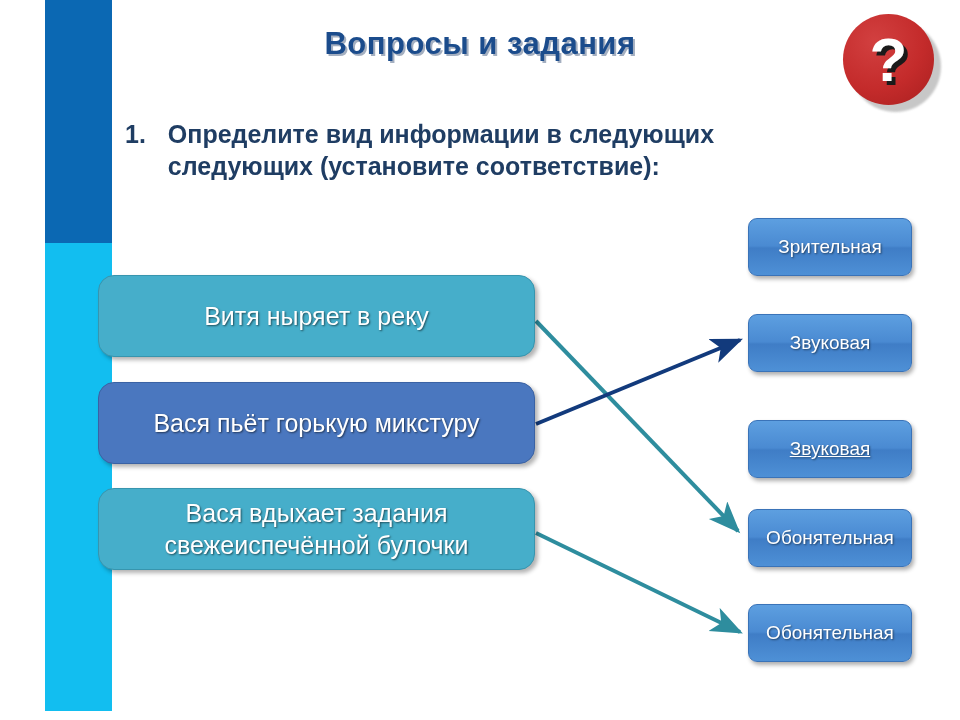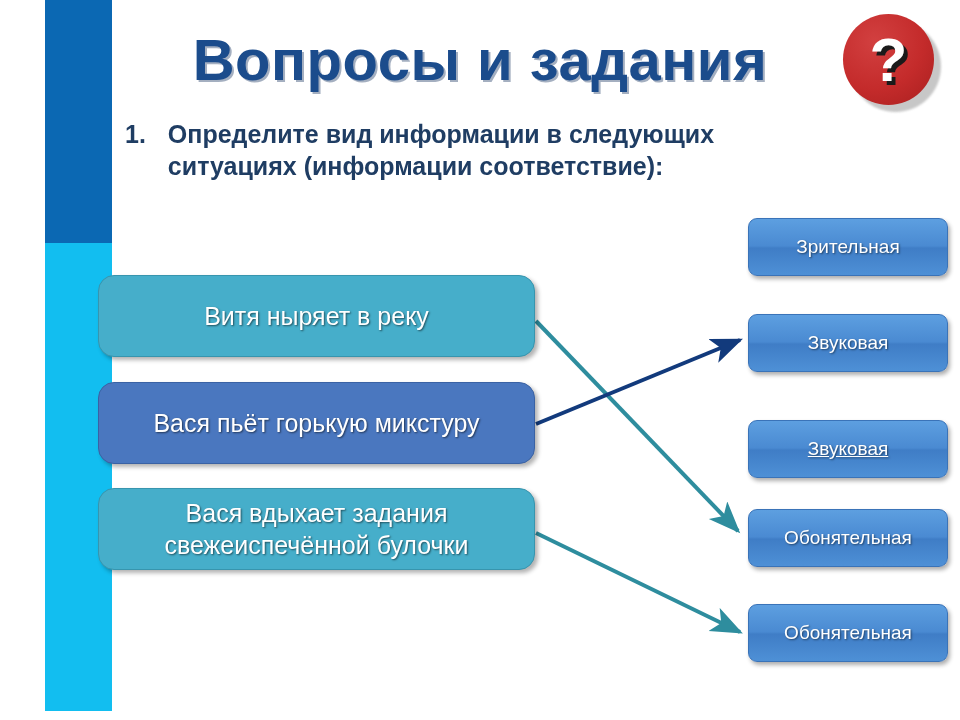"Вопросы и задания" .title { font-size: 58px -> 31px }
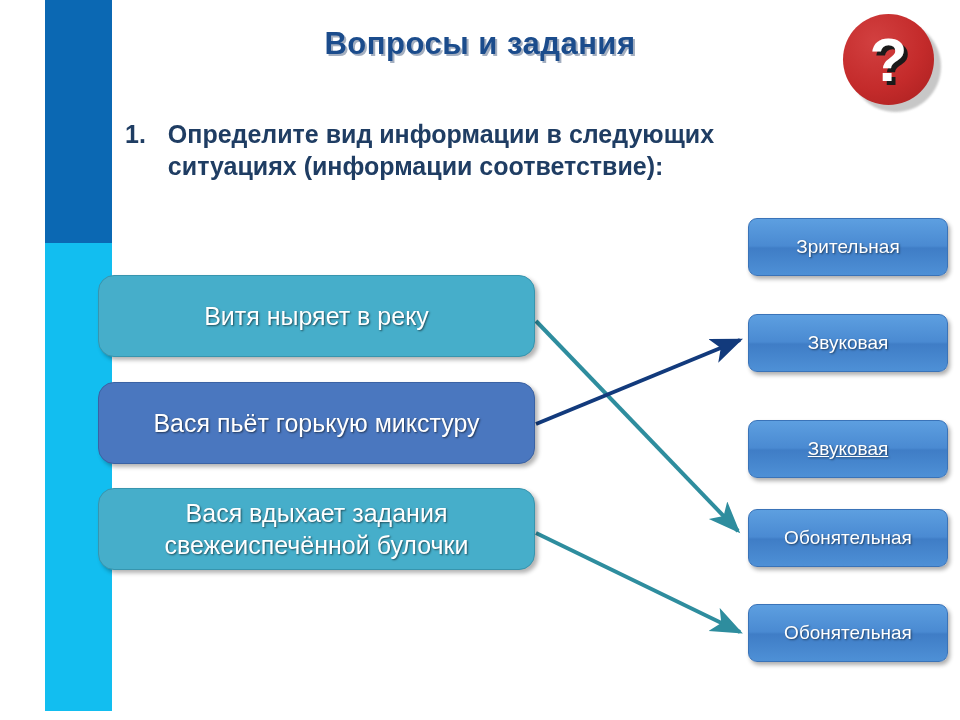"Определите вид информации в следующих" span.txt { text: ситуациях (информации -> следующих (установите }
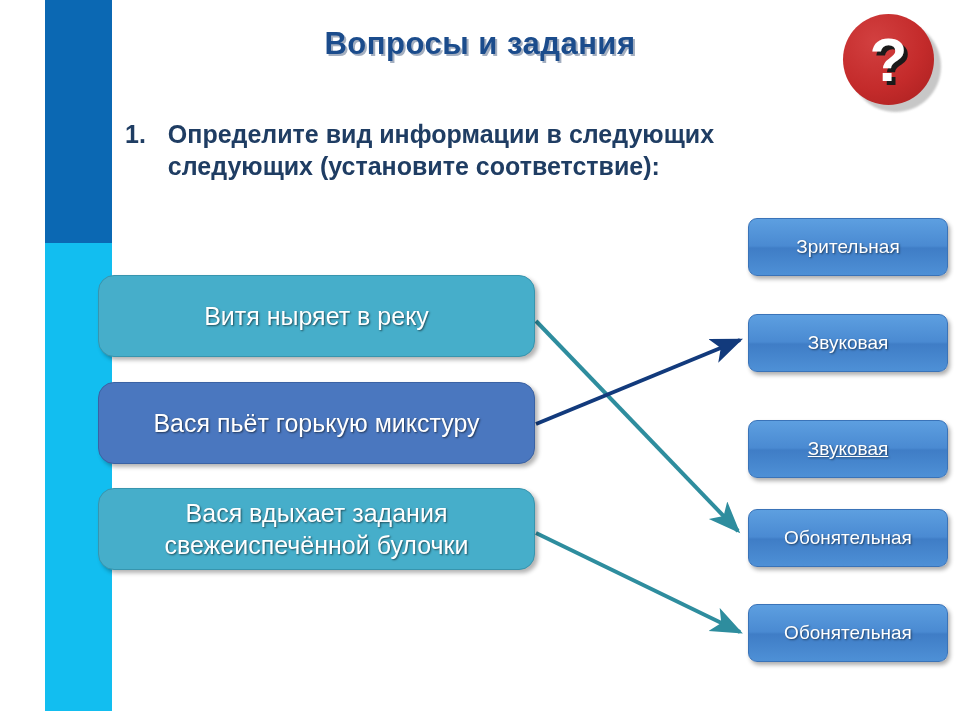"Зрительная" .abox { width: 200px -> 164px }
